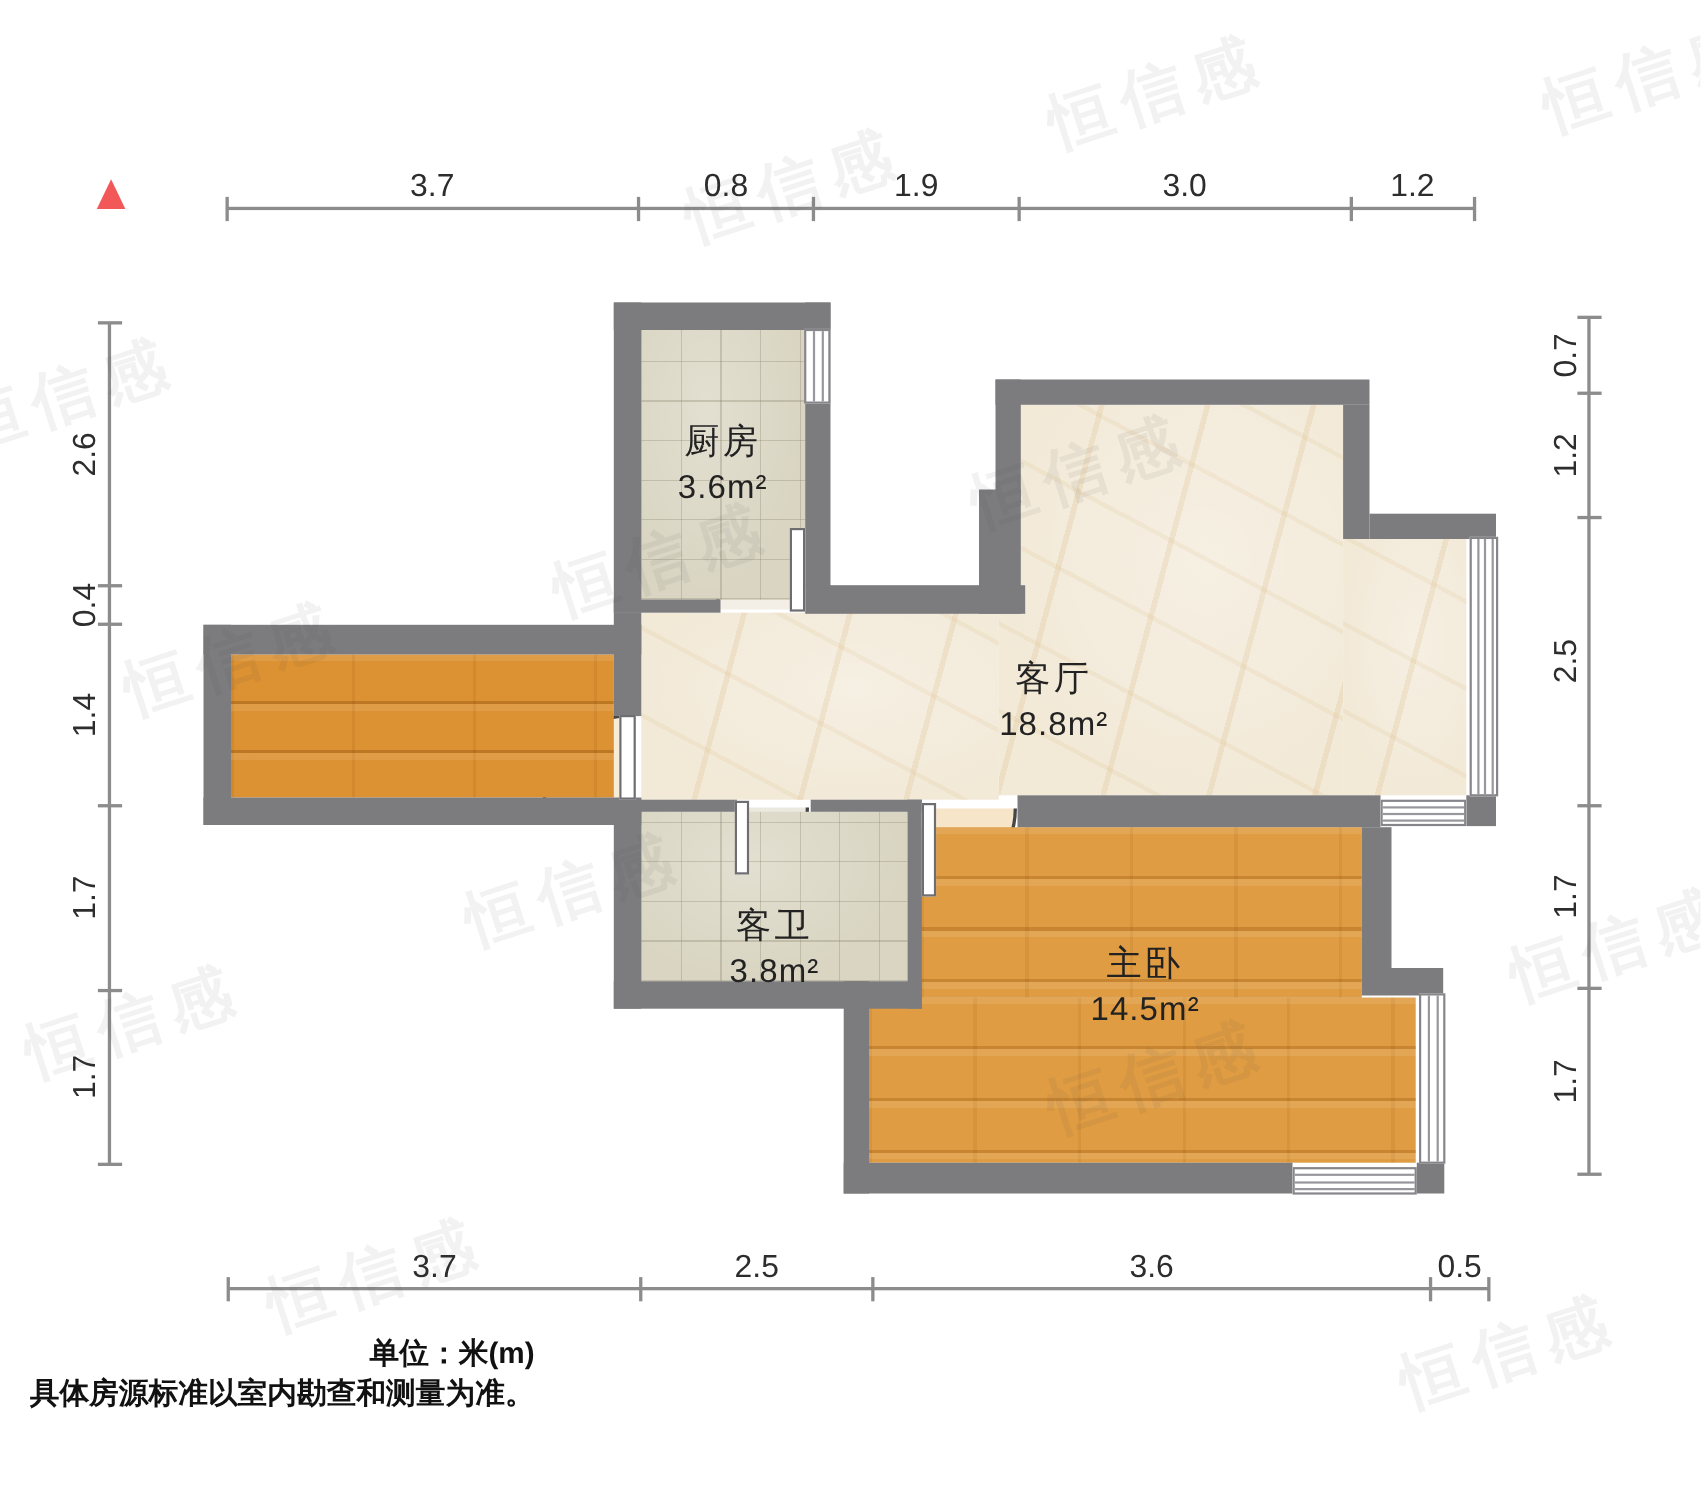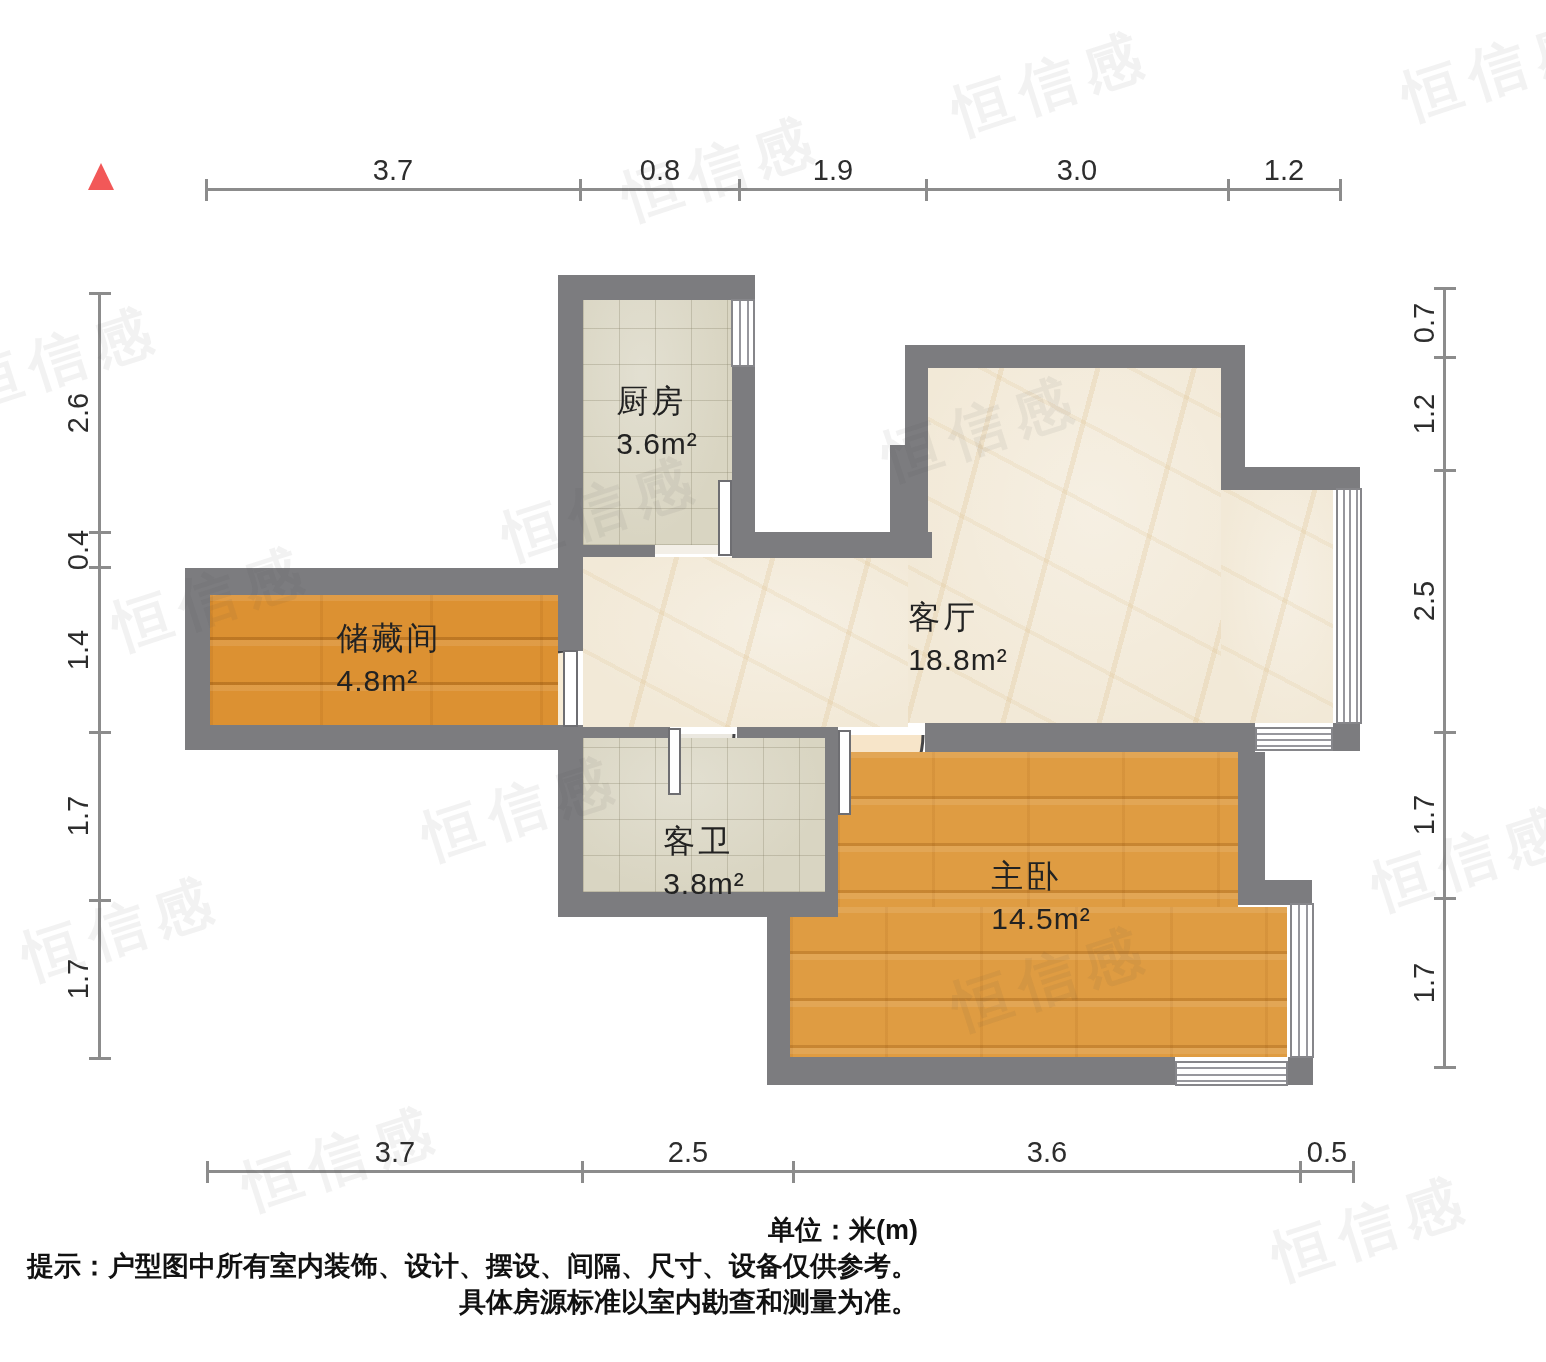"厨房" .room-label { text-align: left -> center }
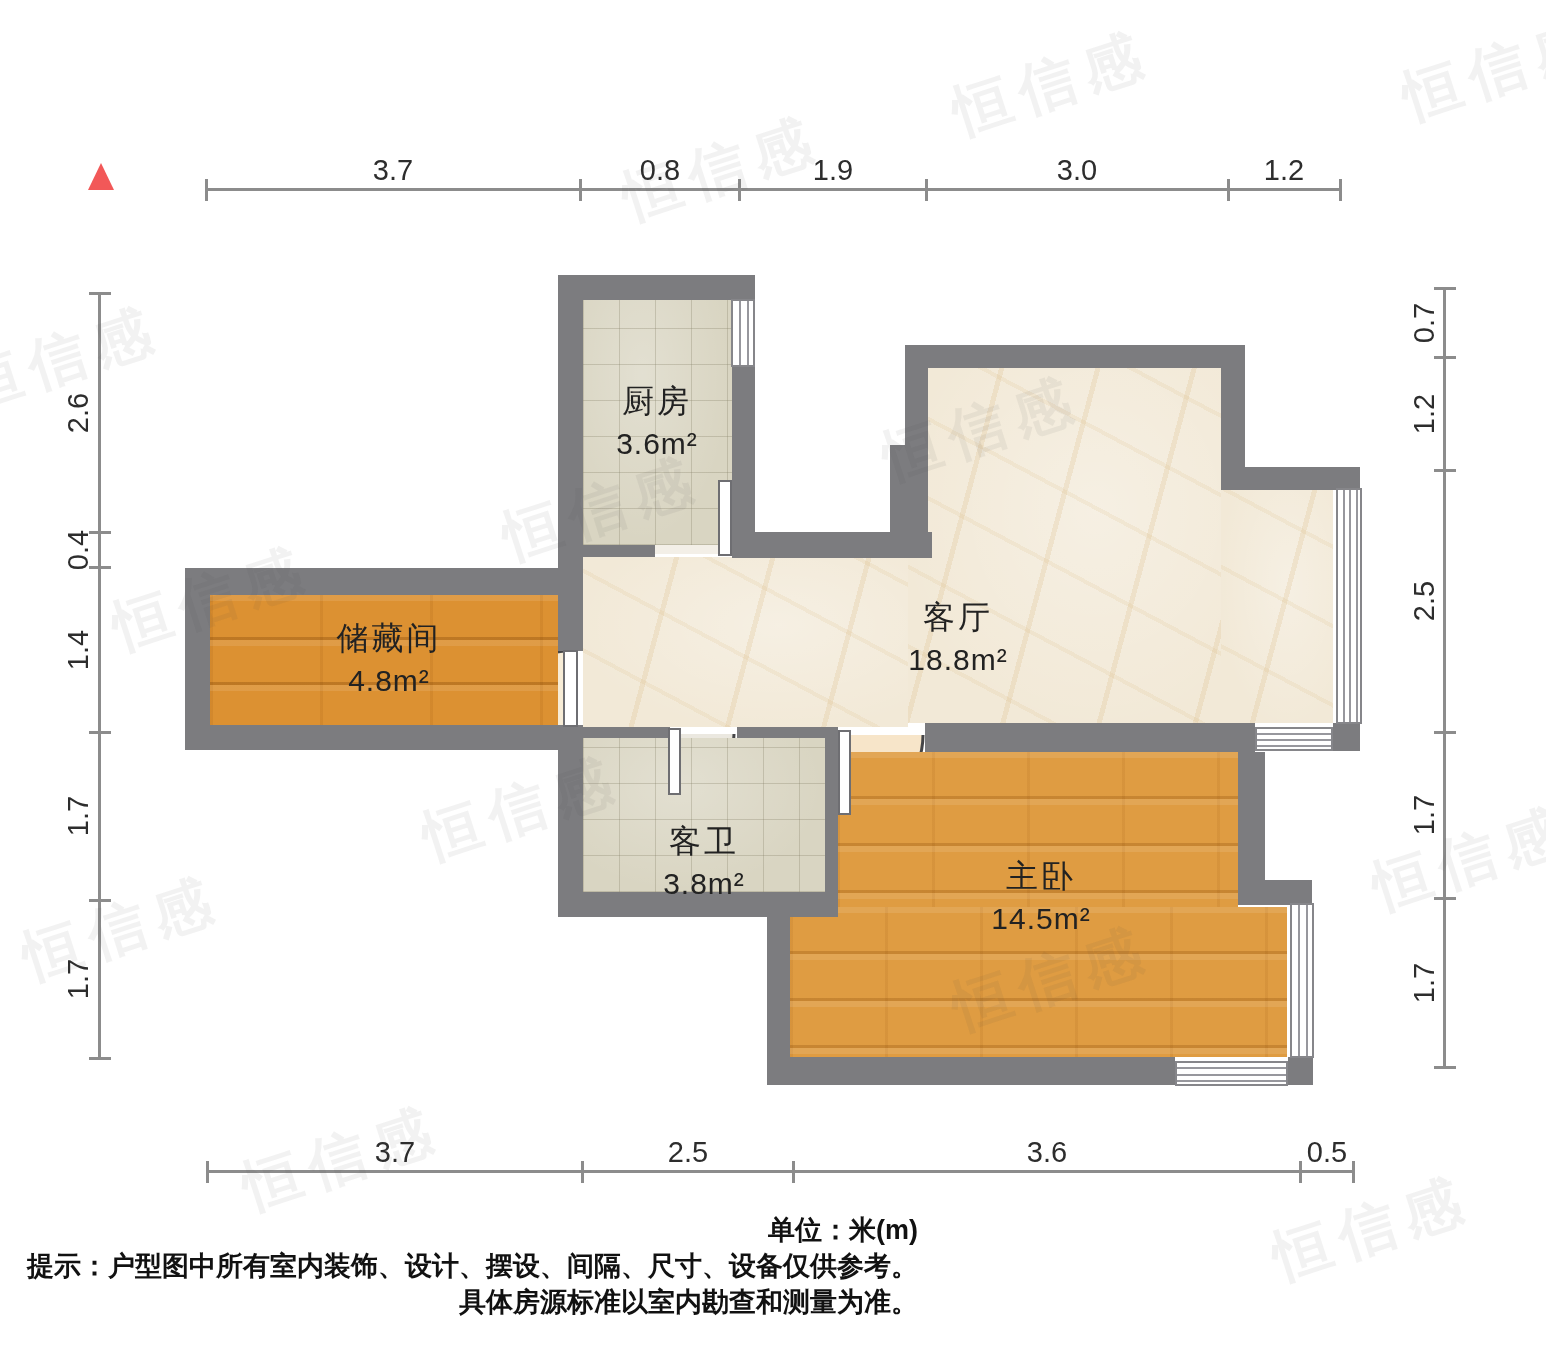"储藏间" div.room-label { html: <div> <div>储藏间</div> <div>4.8m²</div> </div> -> none }
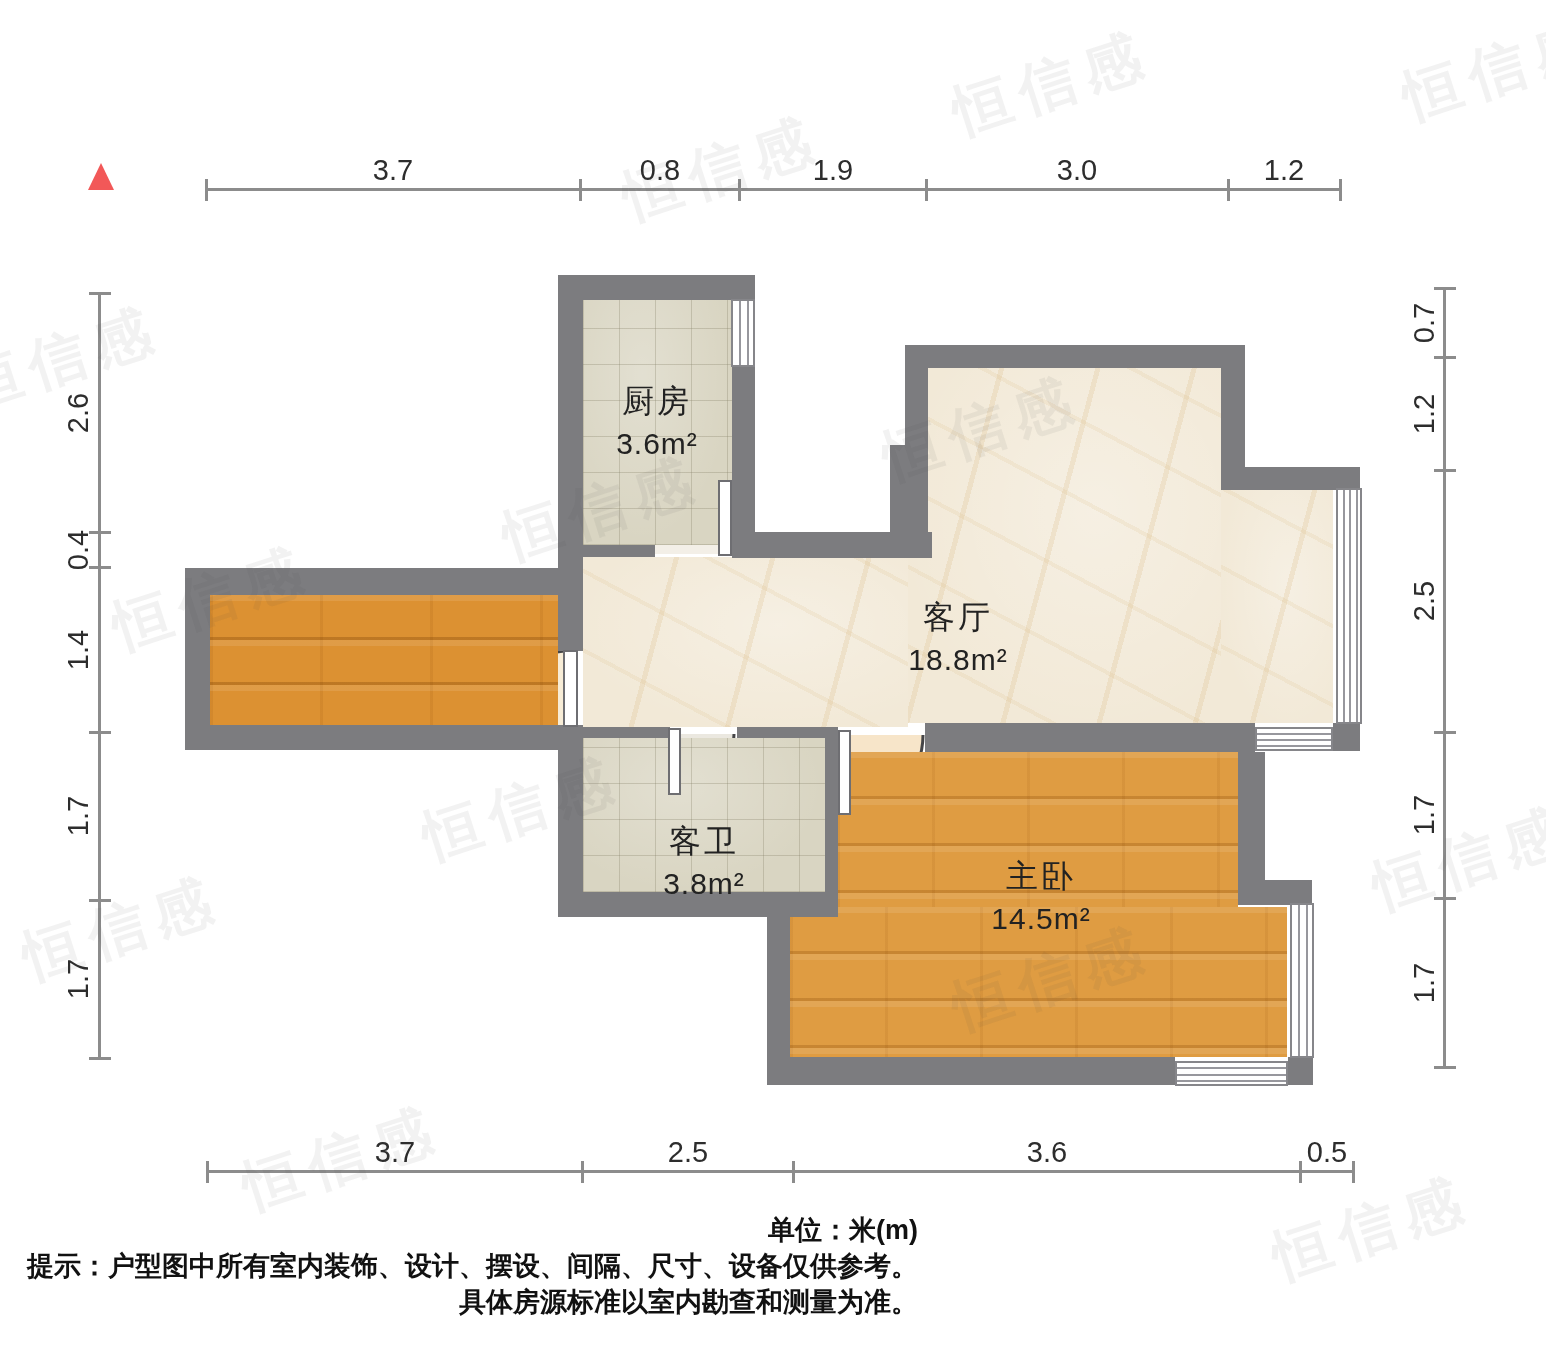"提示：户型图中所有室内装饰、设计、摆设、间隔、尺寸、设备仅供参考。" div { html: <div>提示：户型图中所有室内装饰、设计、摆设、间隔、尺寸、设备仅供参考。</div> -> none }
